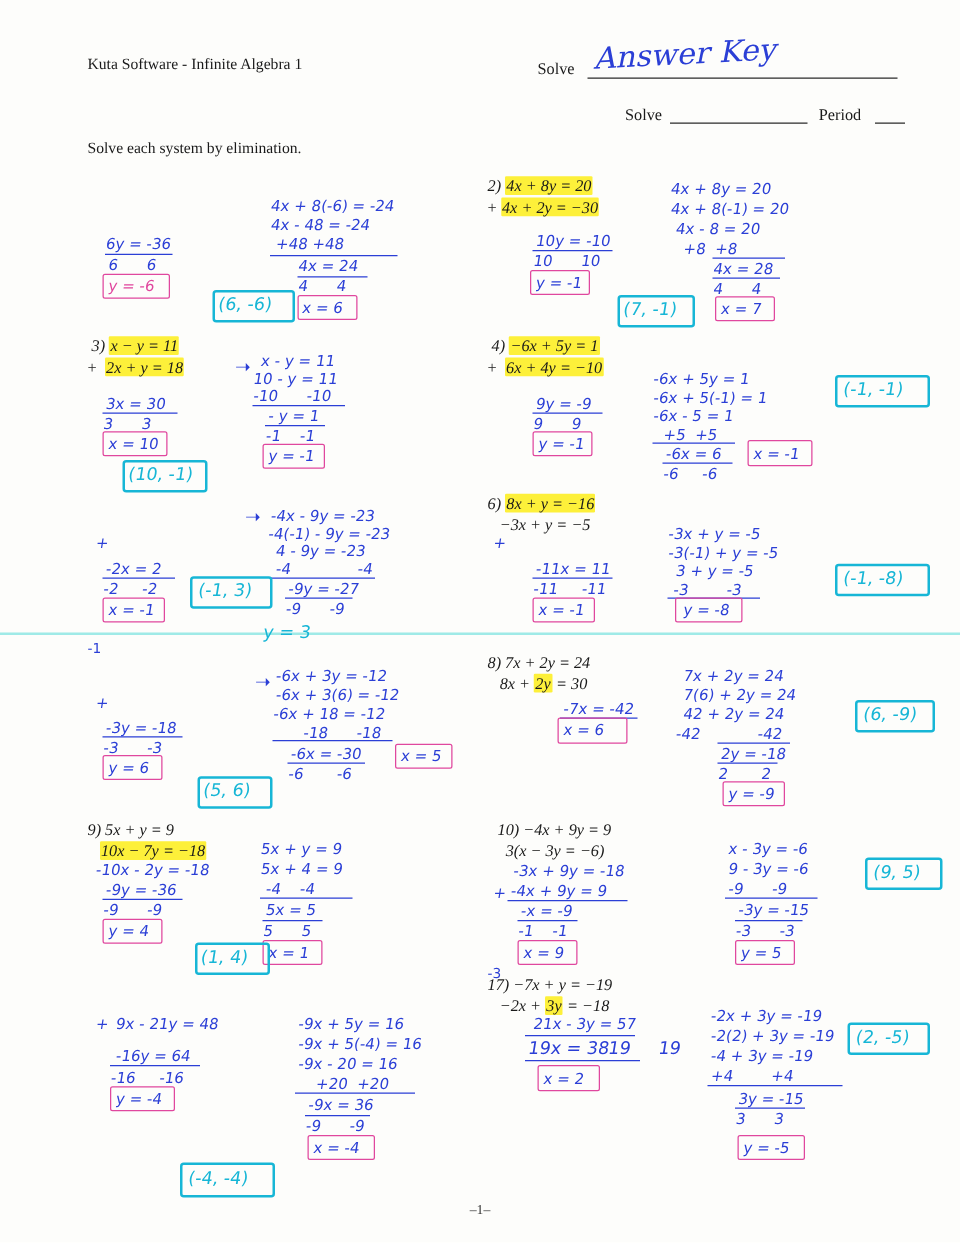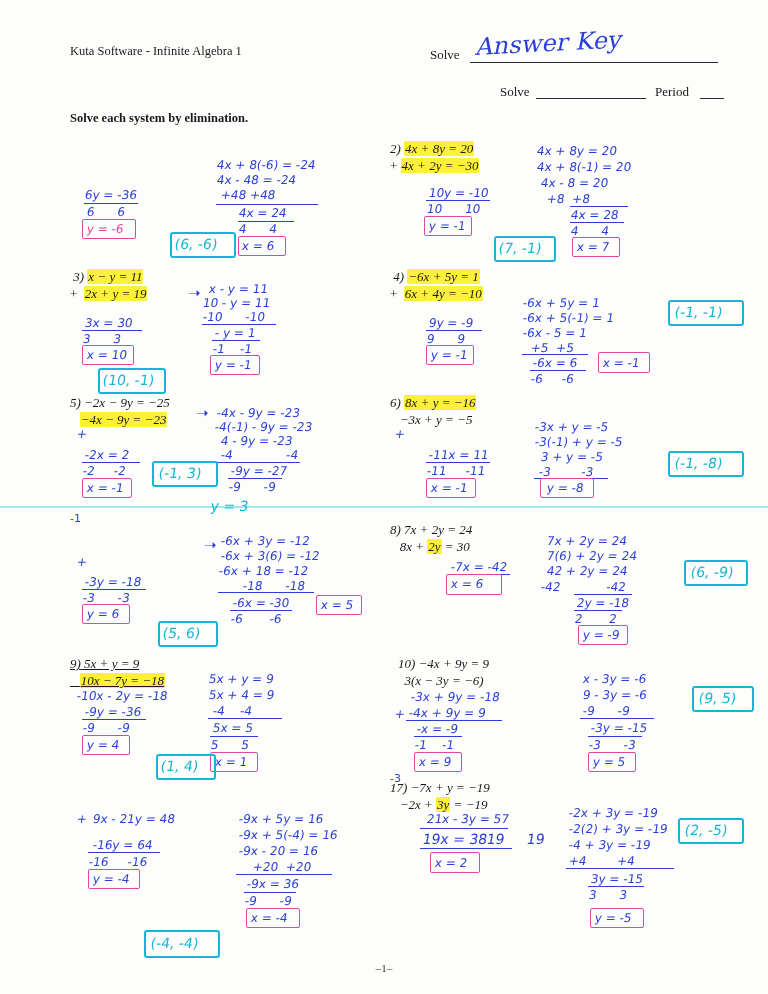"Solve each system by elimination." .instr { font-weight: bold -> normal }
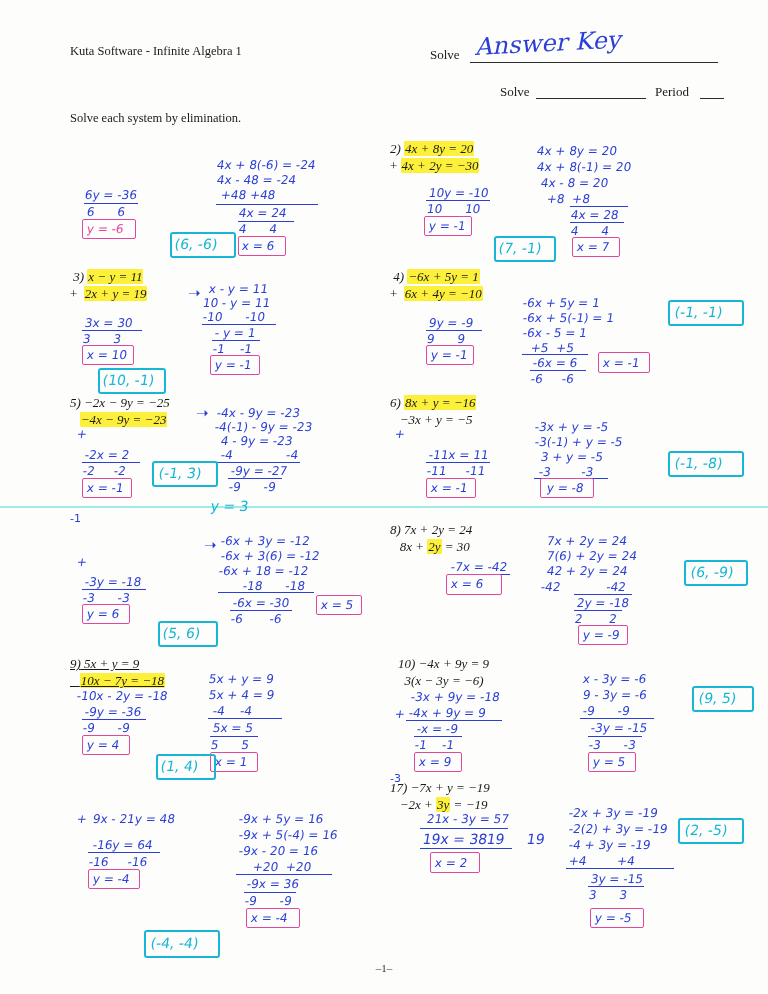"2x + y = 19" span.hl { text: 19 -> 18 }
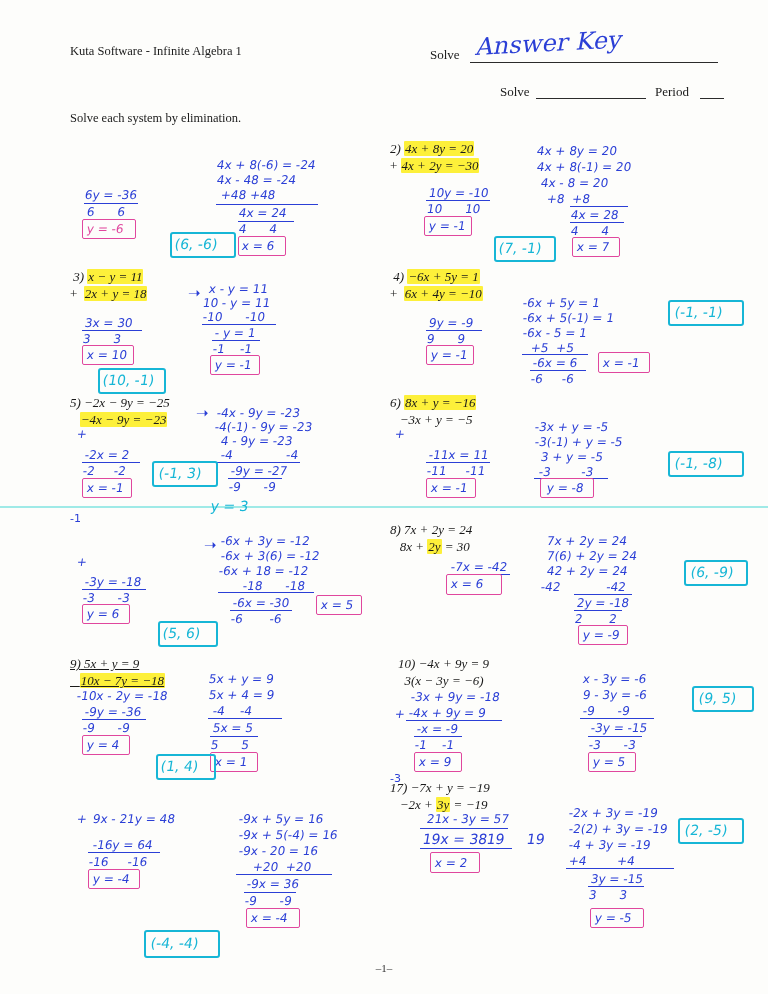"5) −2x − 9y =" div.prob { html: <div> <div><span>5)</span> <span>−2x − 9y = −25</span></div> <div> <span>−4x − 9y = −23</span></div> </div> -> none }
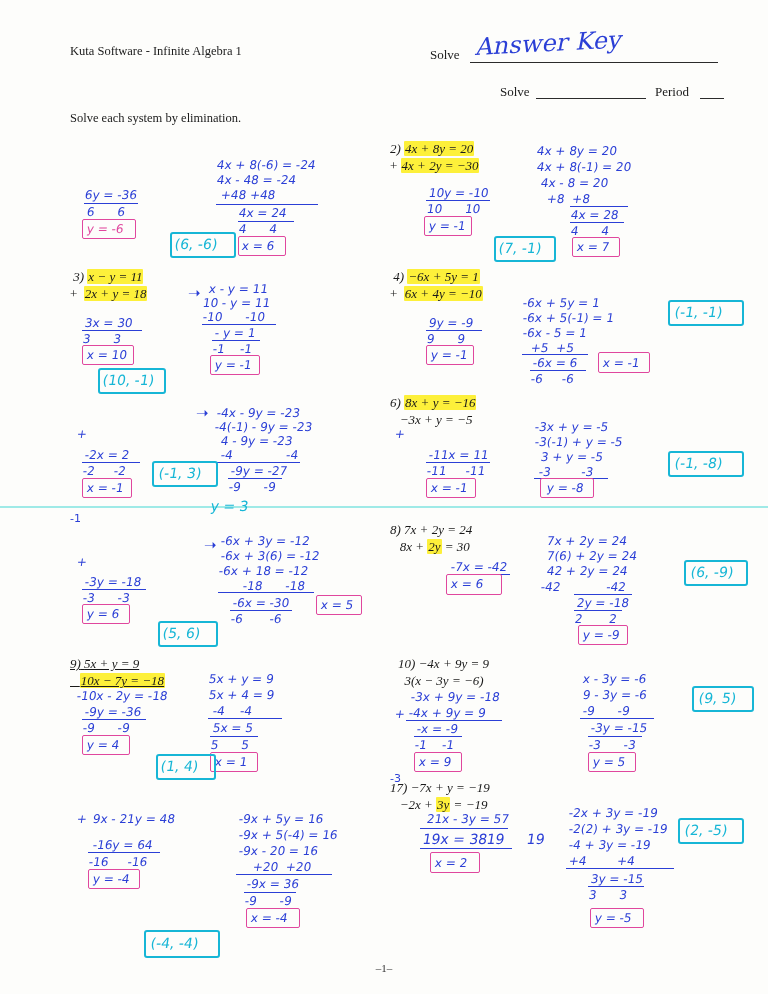"9) 5x + y =" div.prob { text-decoration: underline -> none }
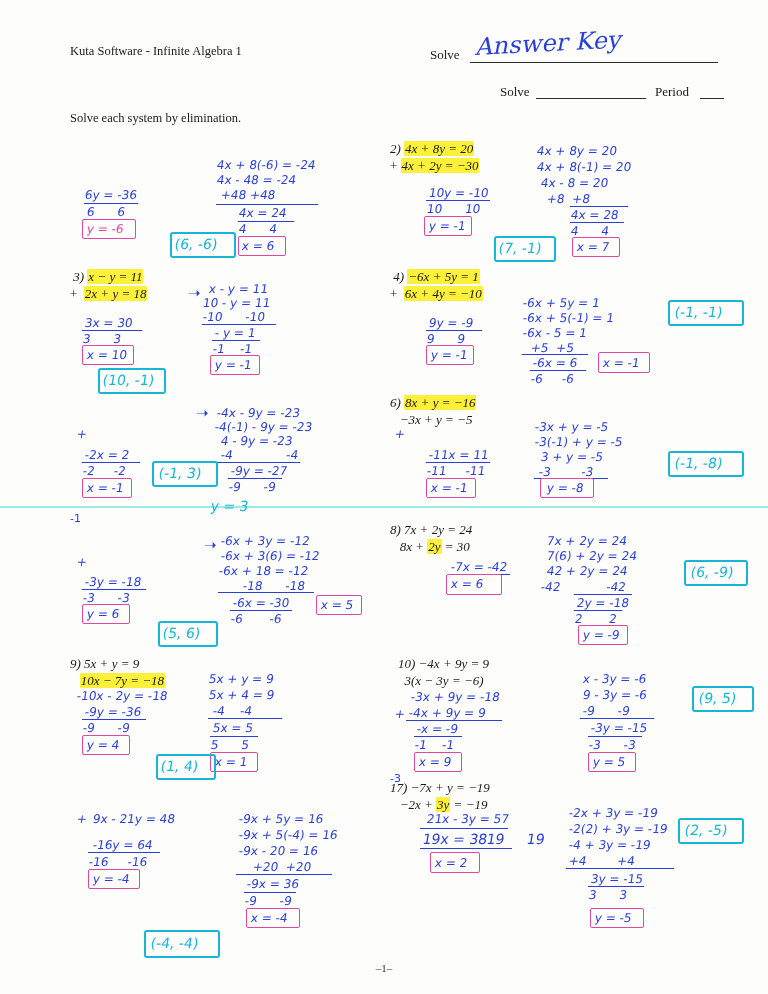"= −19" span { text: 19 -> 18 }
